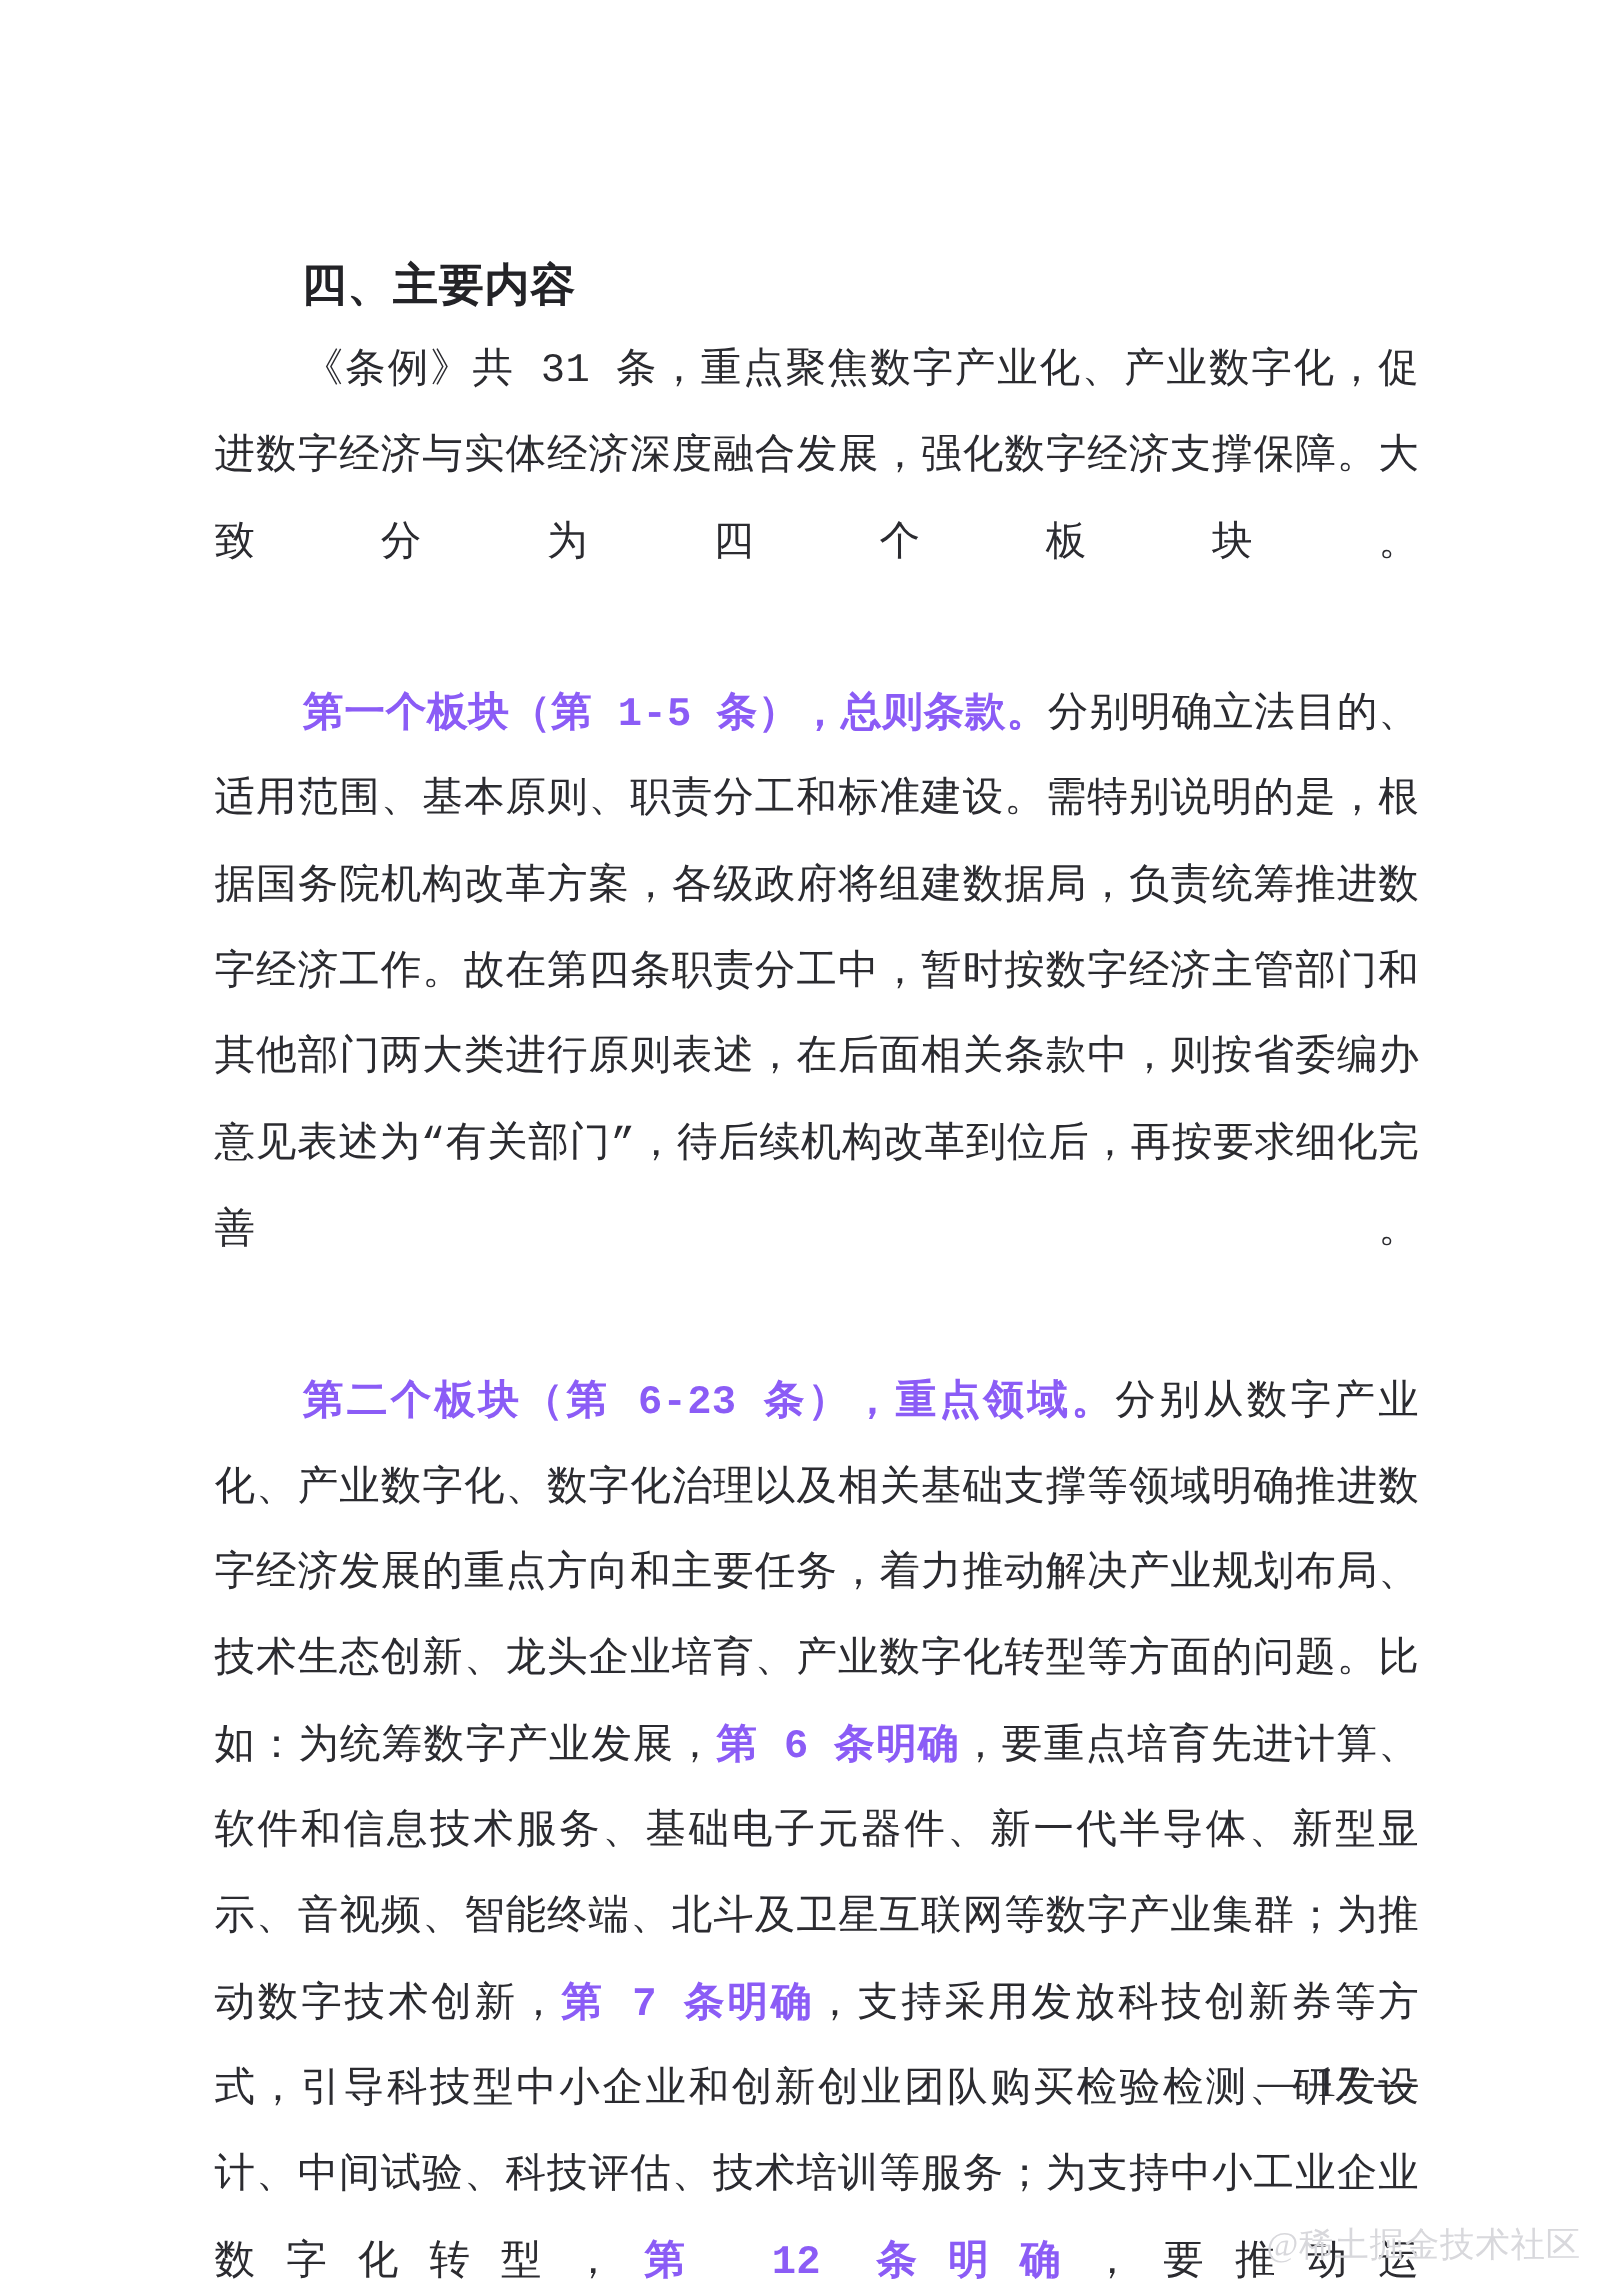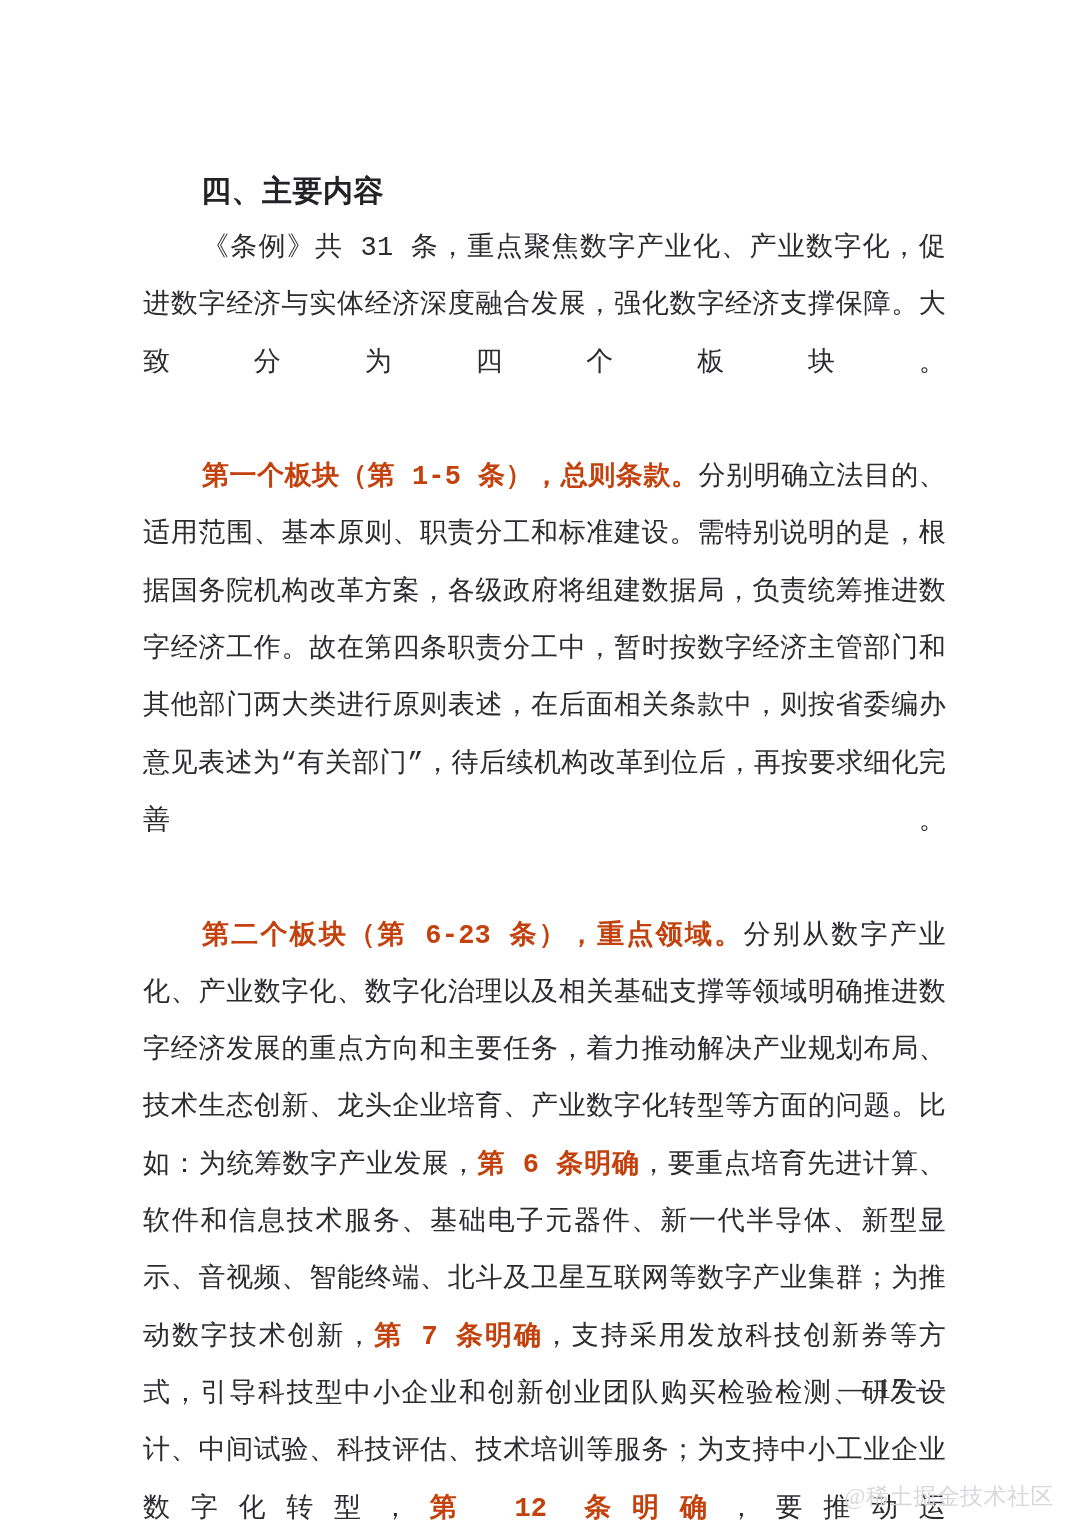"第一个板块（第 1-5 条），总则条款。" .para b, .para .lead { color: #c2410c -> #8b5cf6 }
